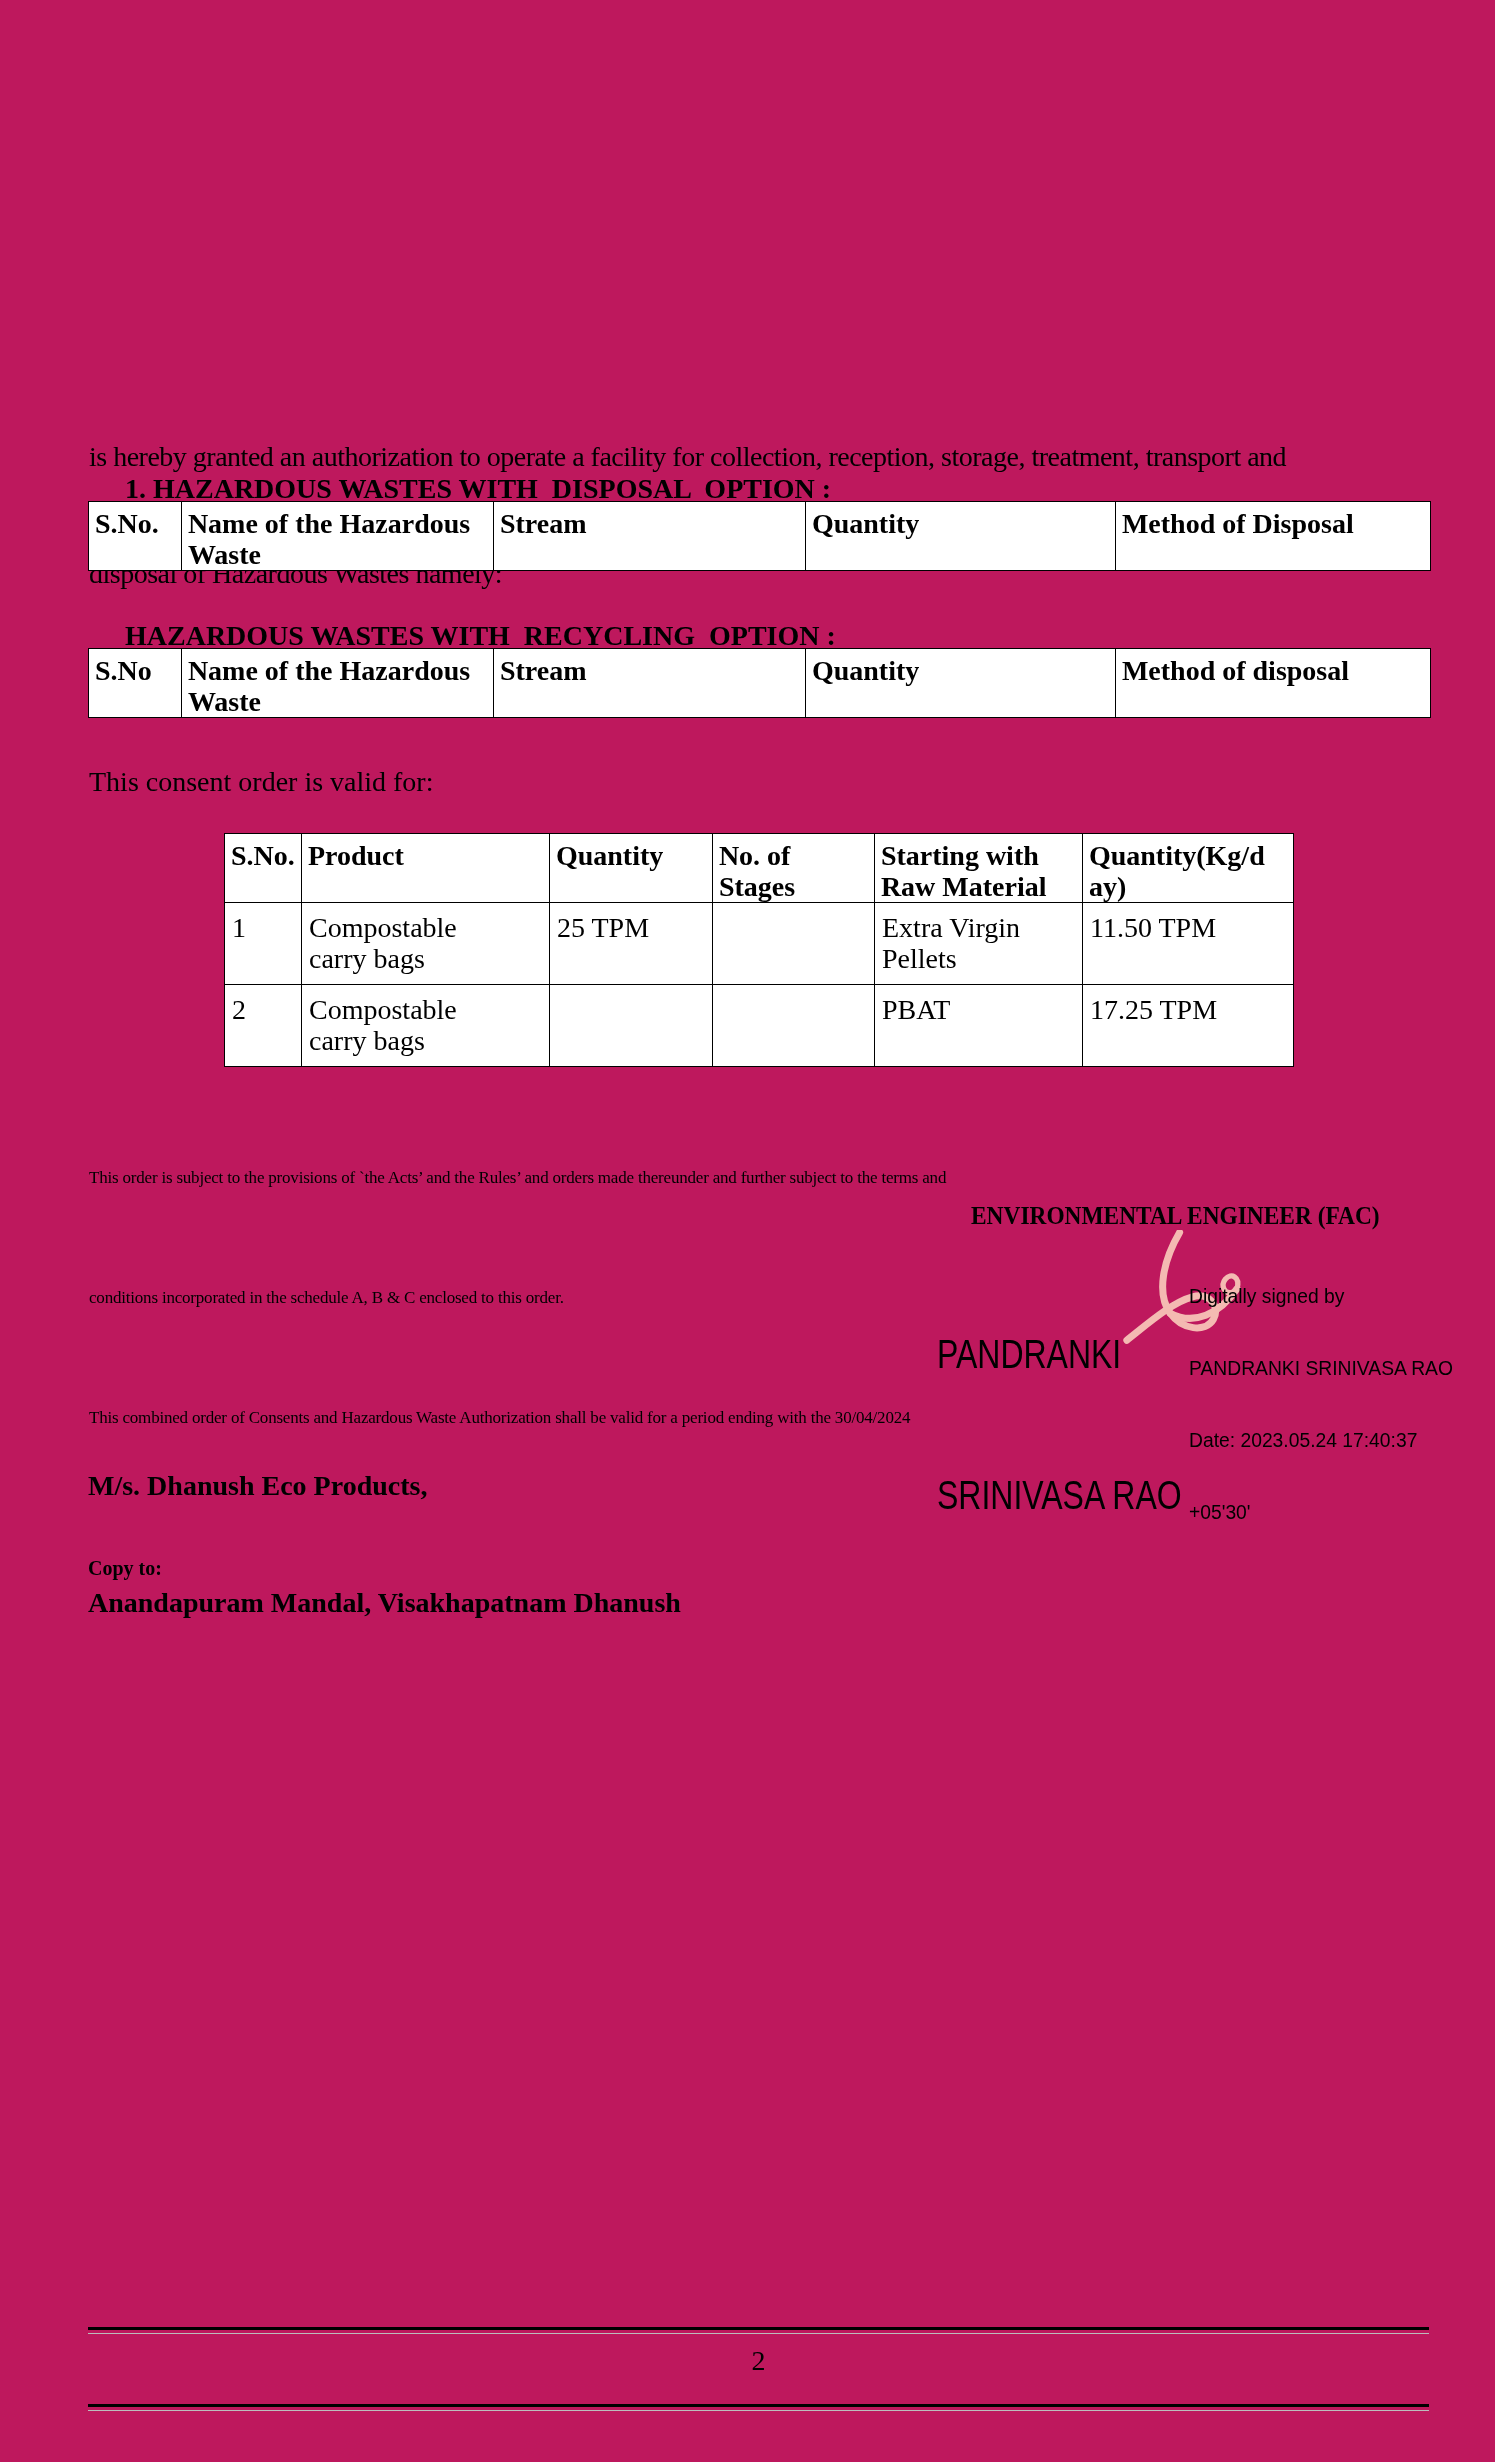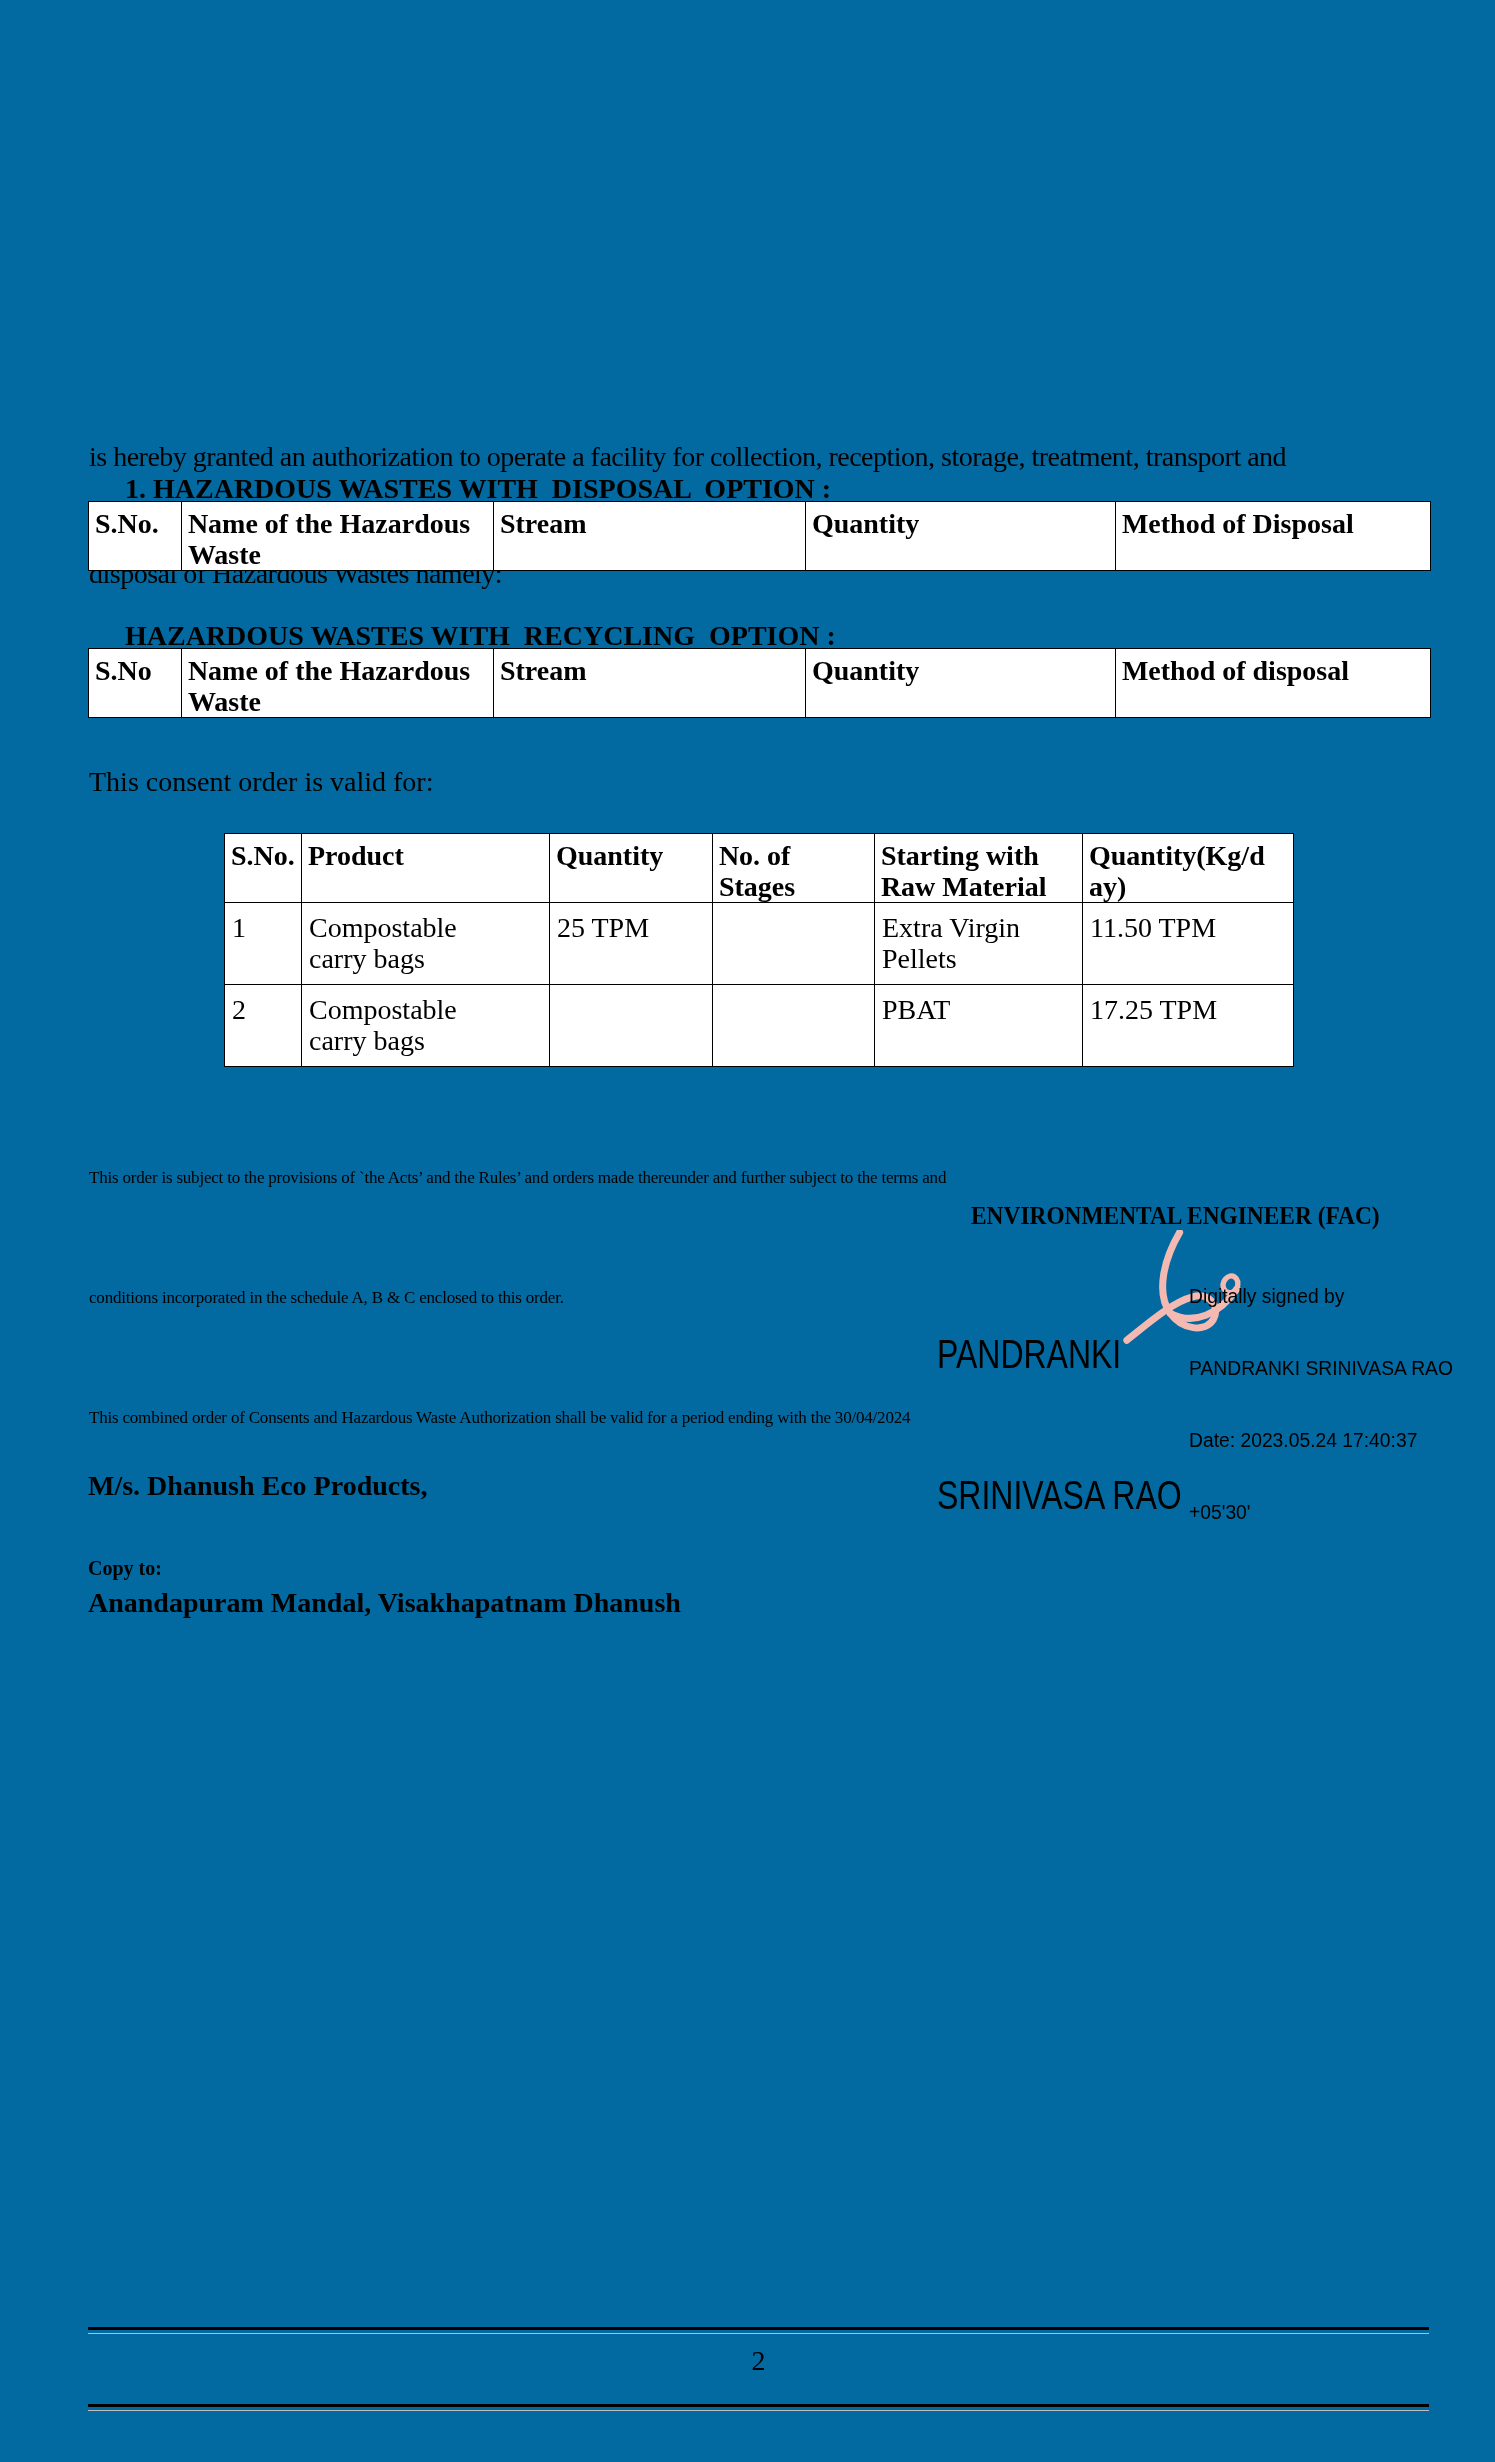"is hereby granted an authorization" .page { background: #0369a1 -> #be185d }
